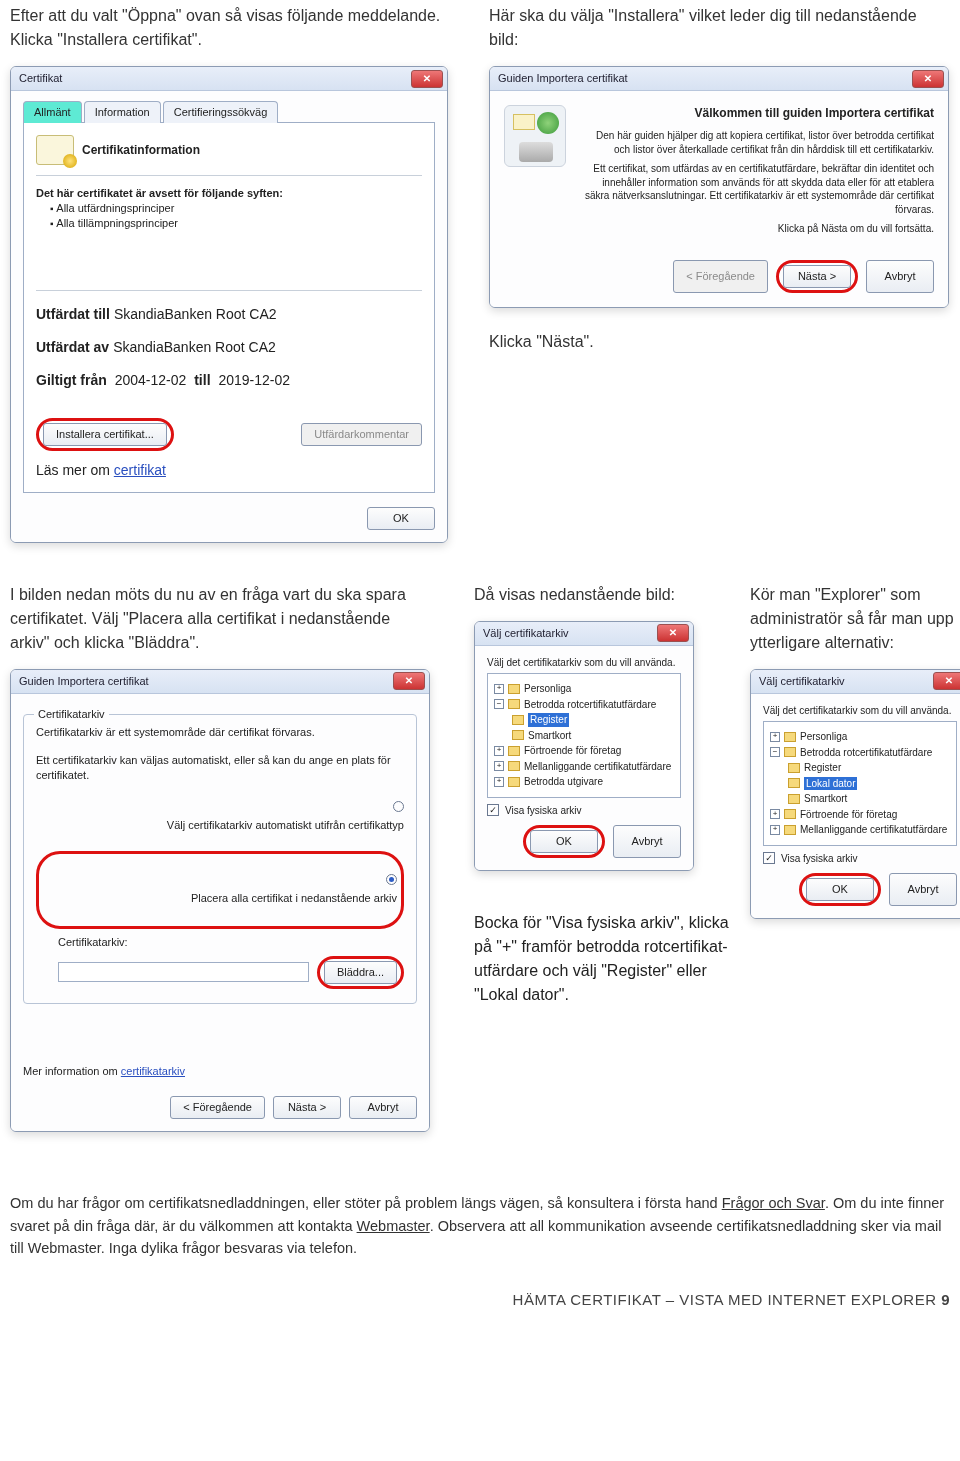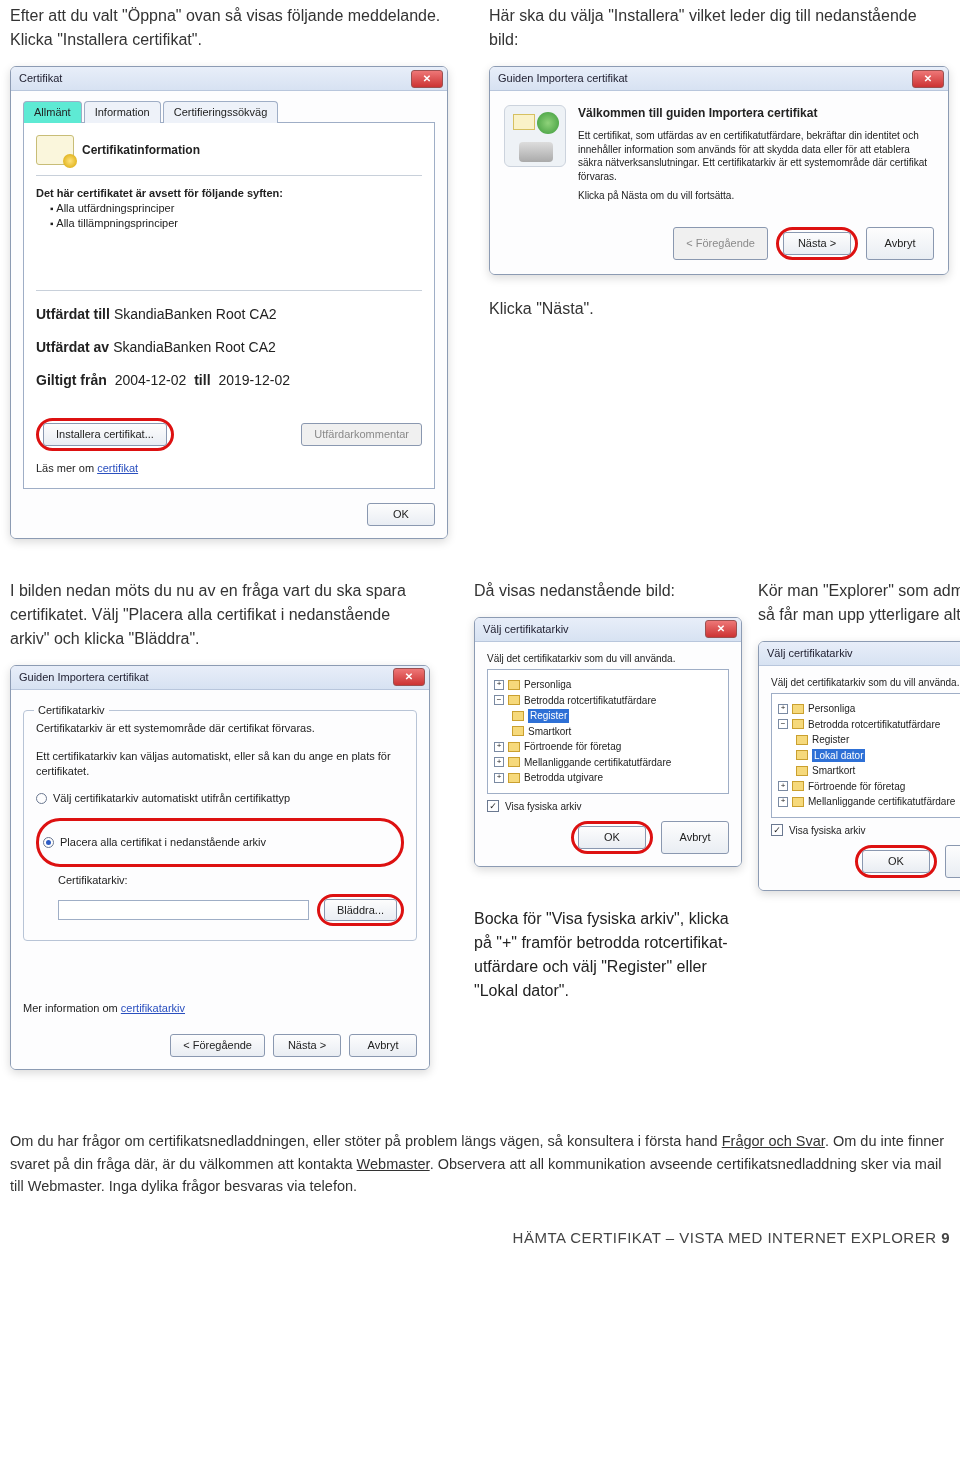"Välkommen till guiden Importera" .wizard .body { text-align: none -> right }
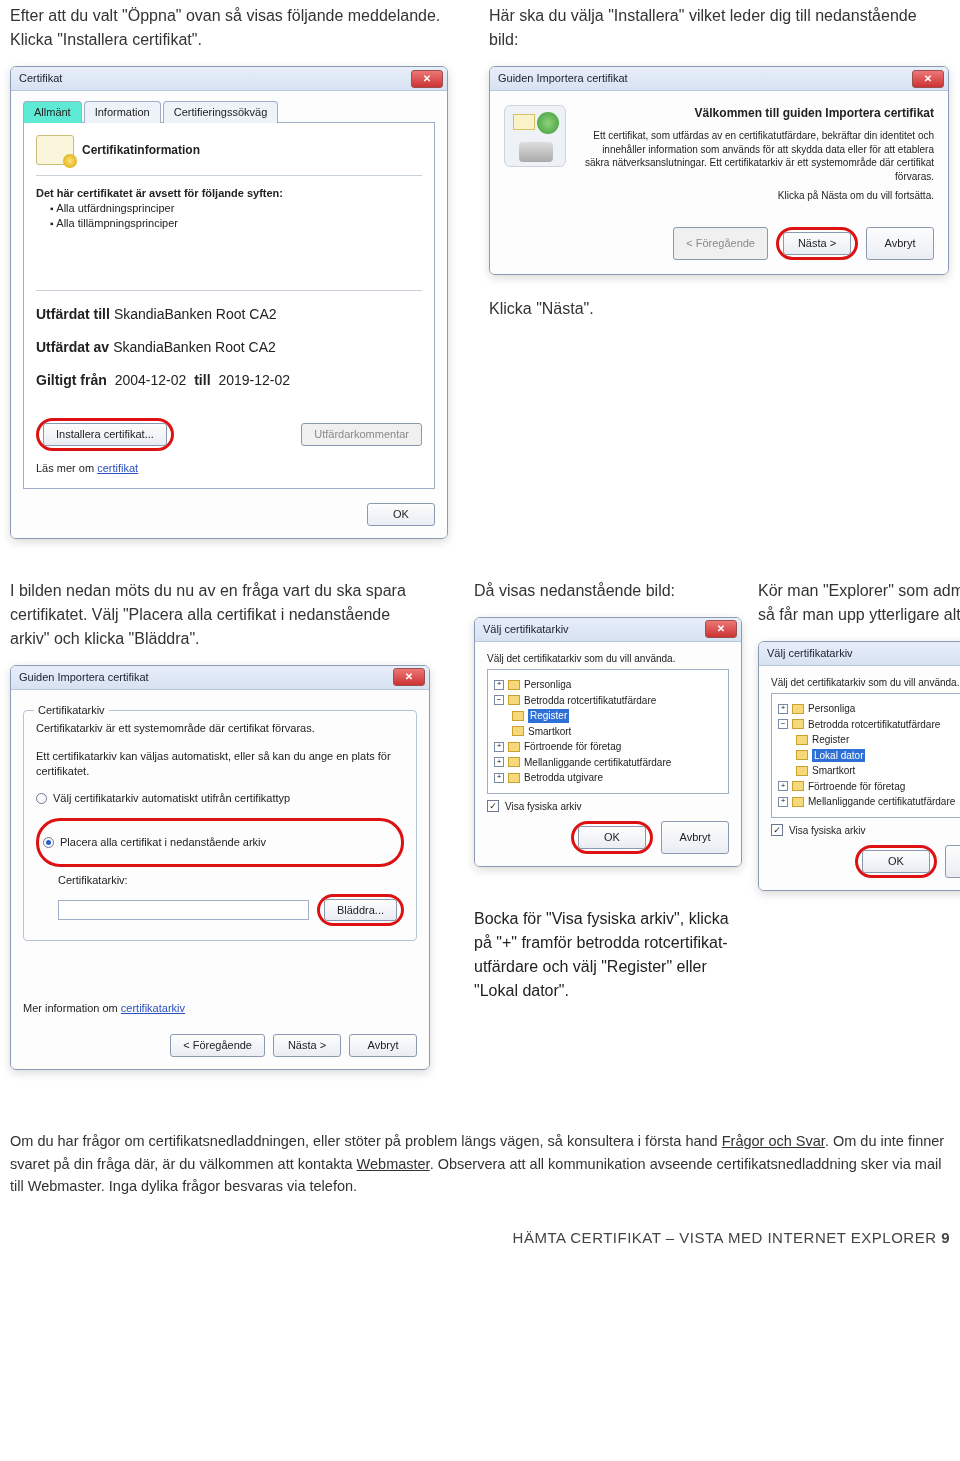"Den här guiden hjälper dig" p { html: none -> <p>Den här guiden hjälper dig att kopiera certifikat, listor över betrodda certifikat och listor över återkallade certifikat från din hårddisk till ett certifikatarkiv.</p> }
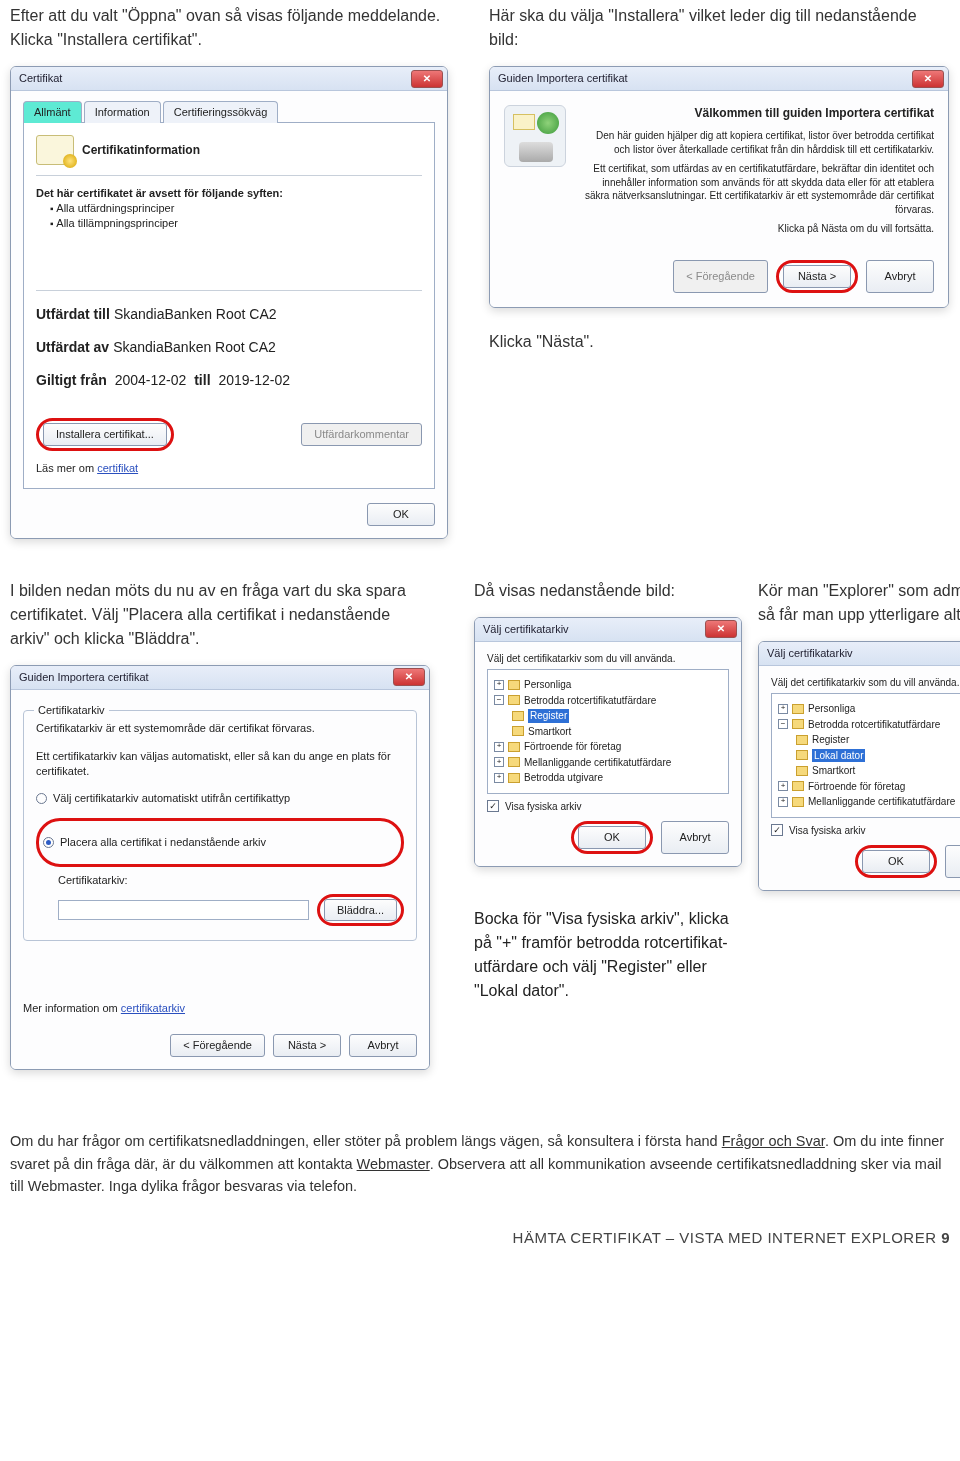"Läs mer om certifikat" div { font-size: 11px -> 14px }
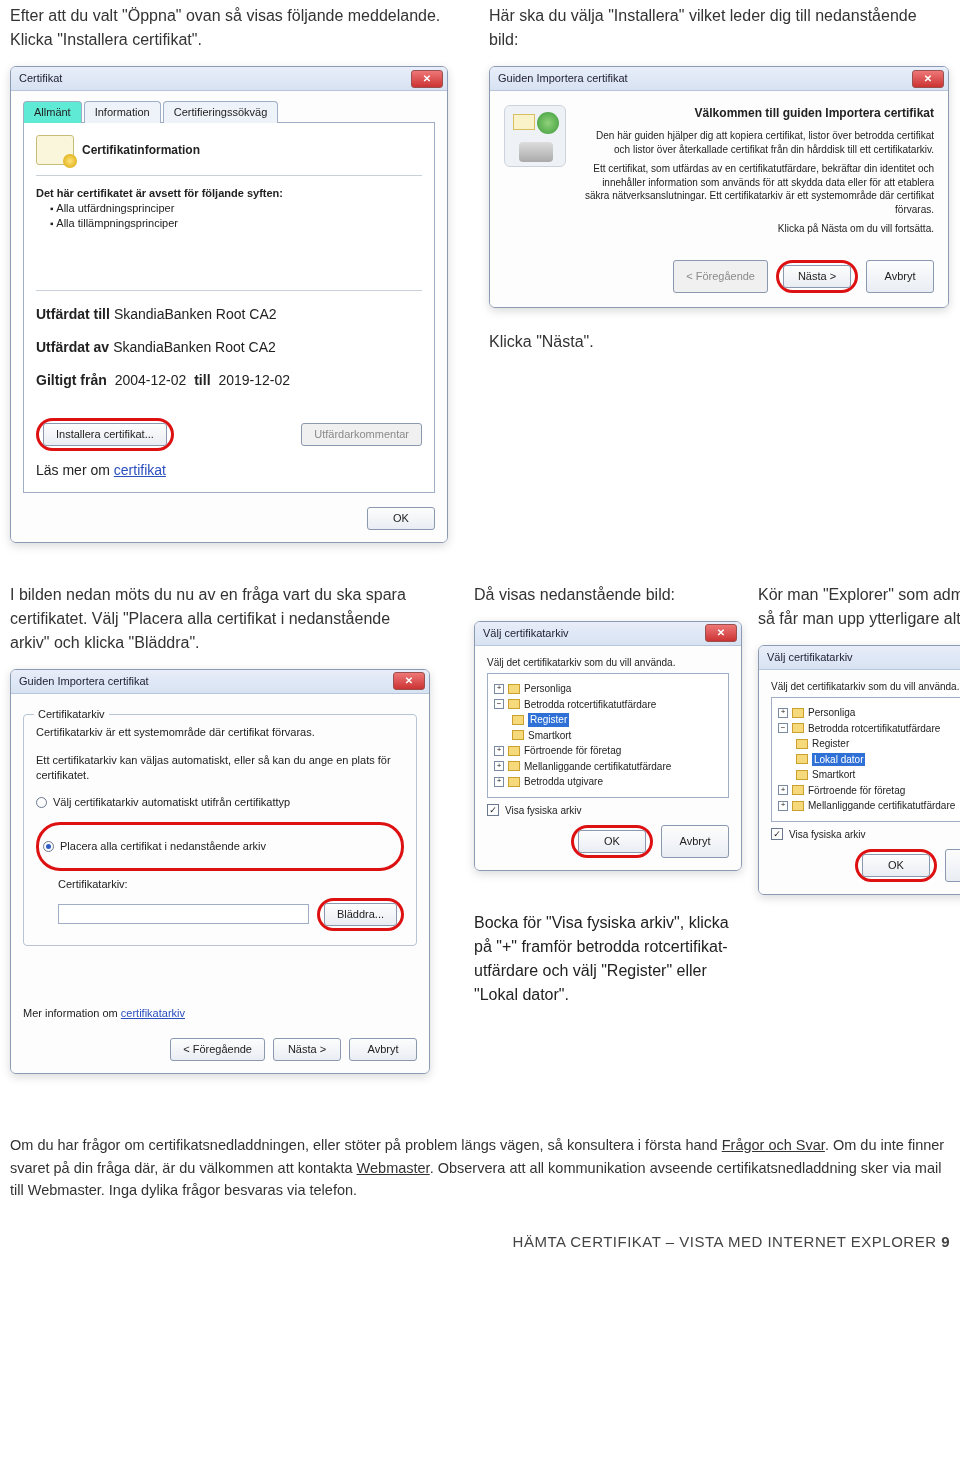"Välj certifikatarkiv" .smallwin { width: 268px -> 220px }
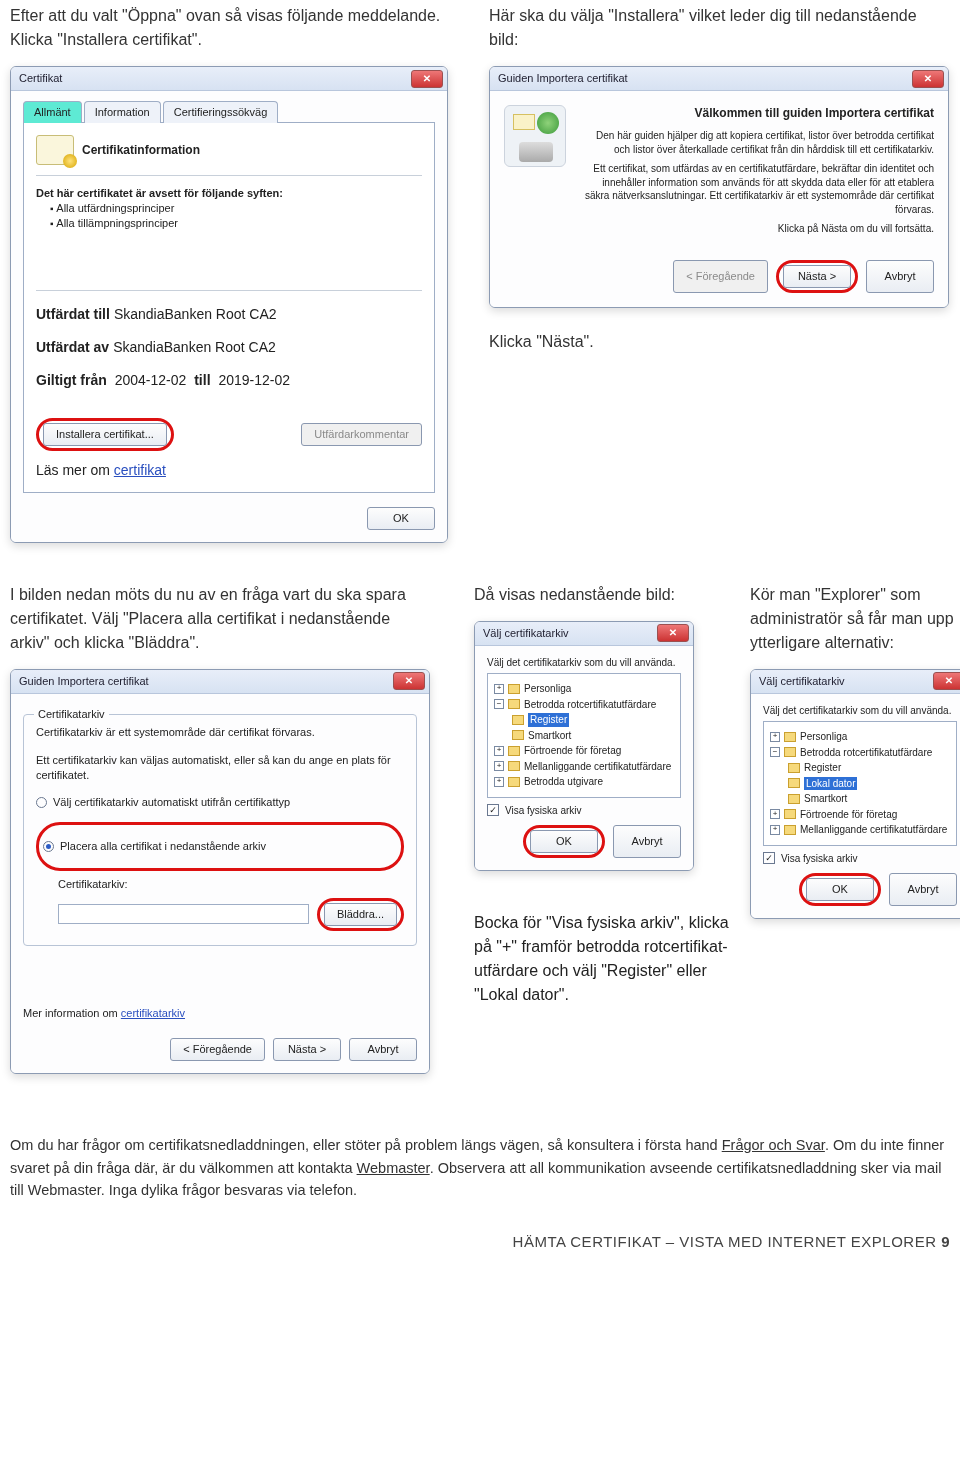"Välj certifikatarkiv automatiskt utifrån" .radio { align-items: center -> flex-end; flex-direction: none -> column; margin: 12px 0 -> 18px 0 }
